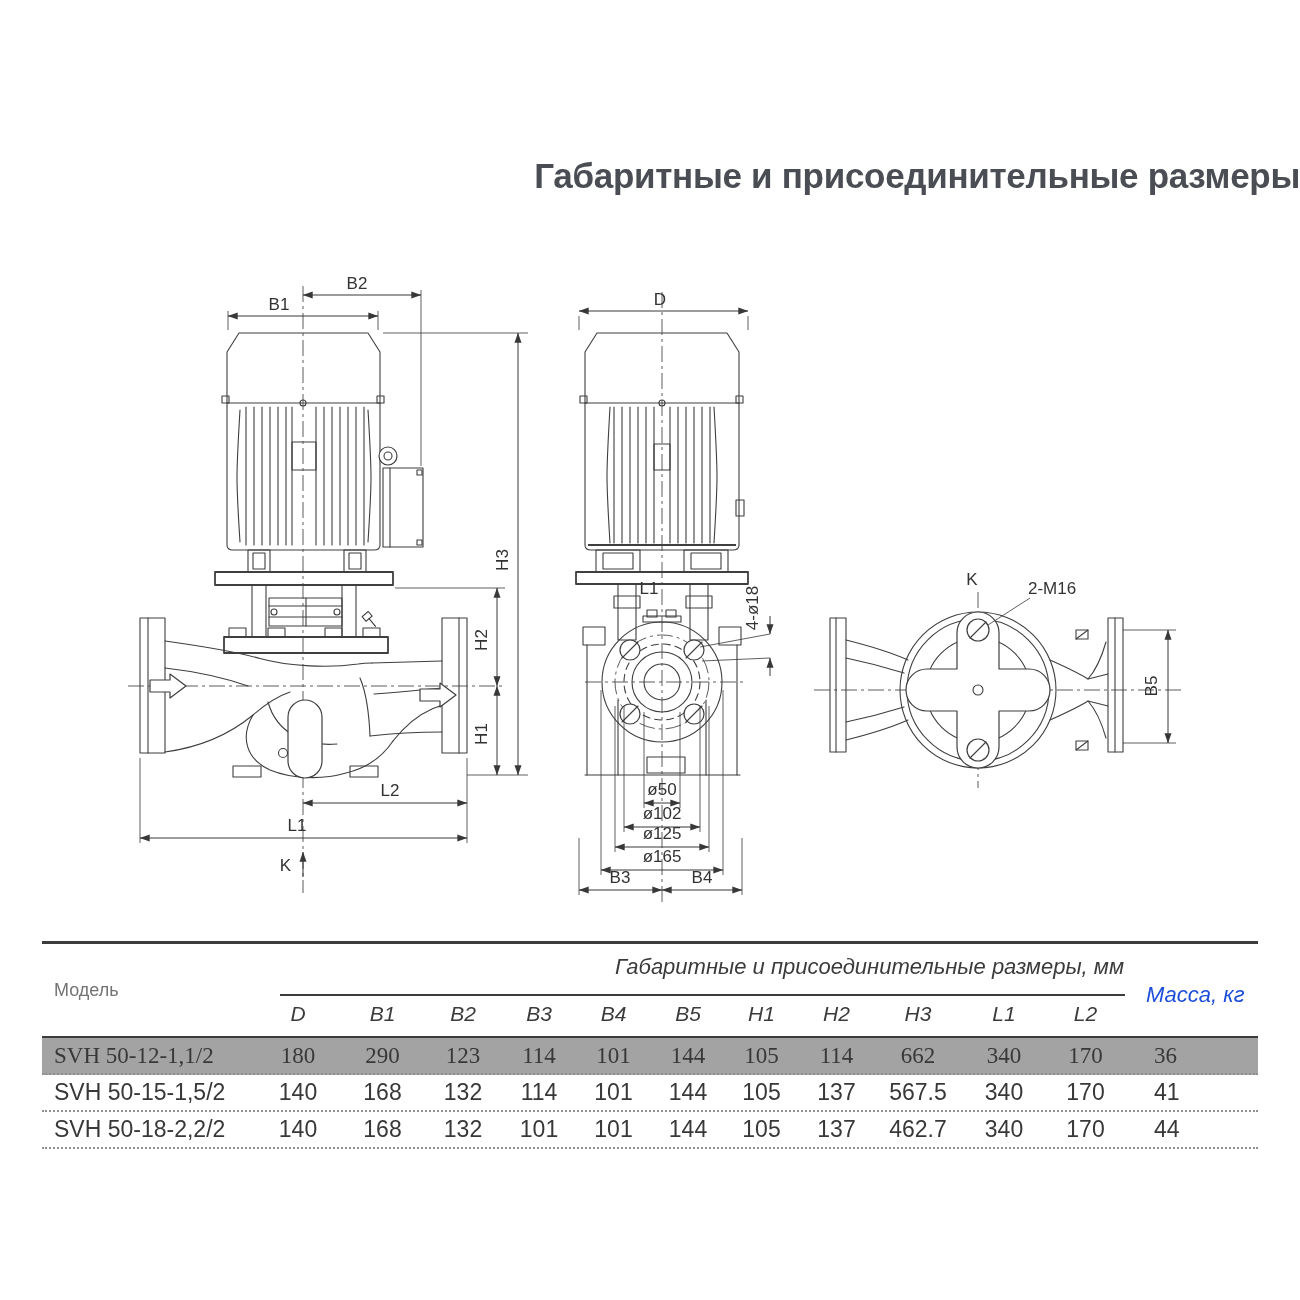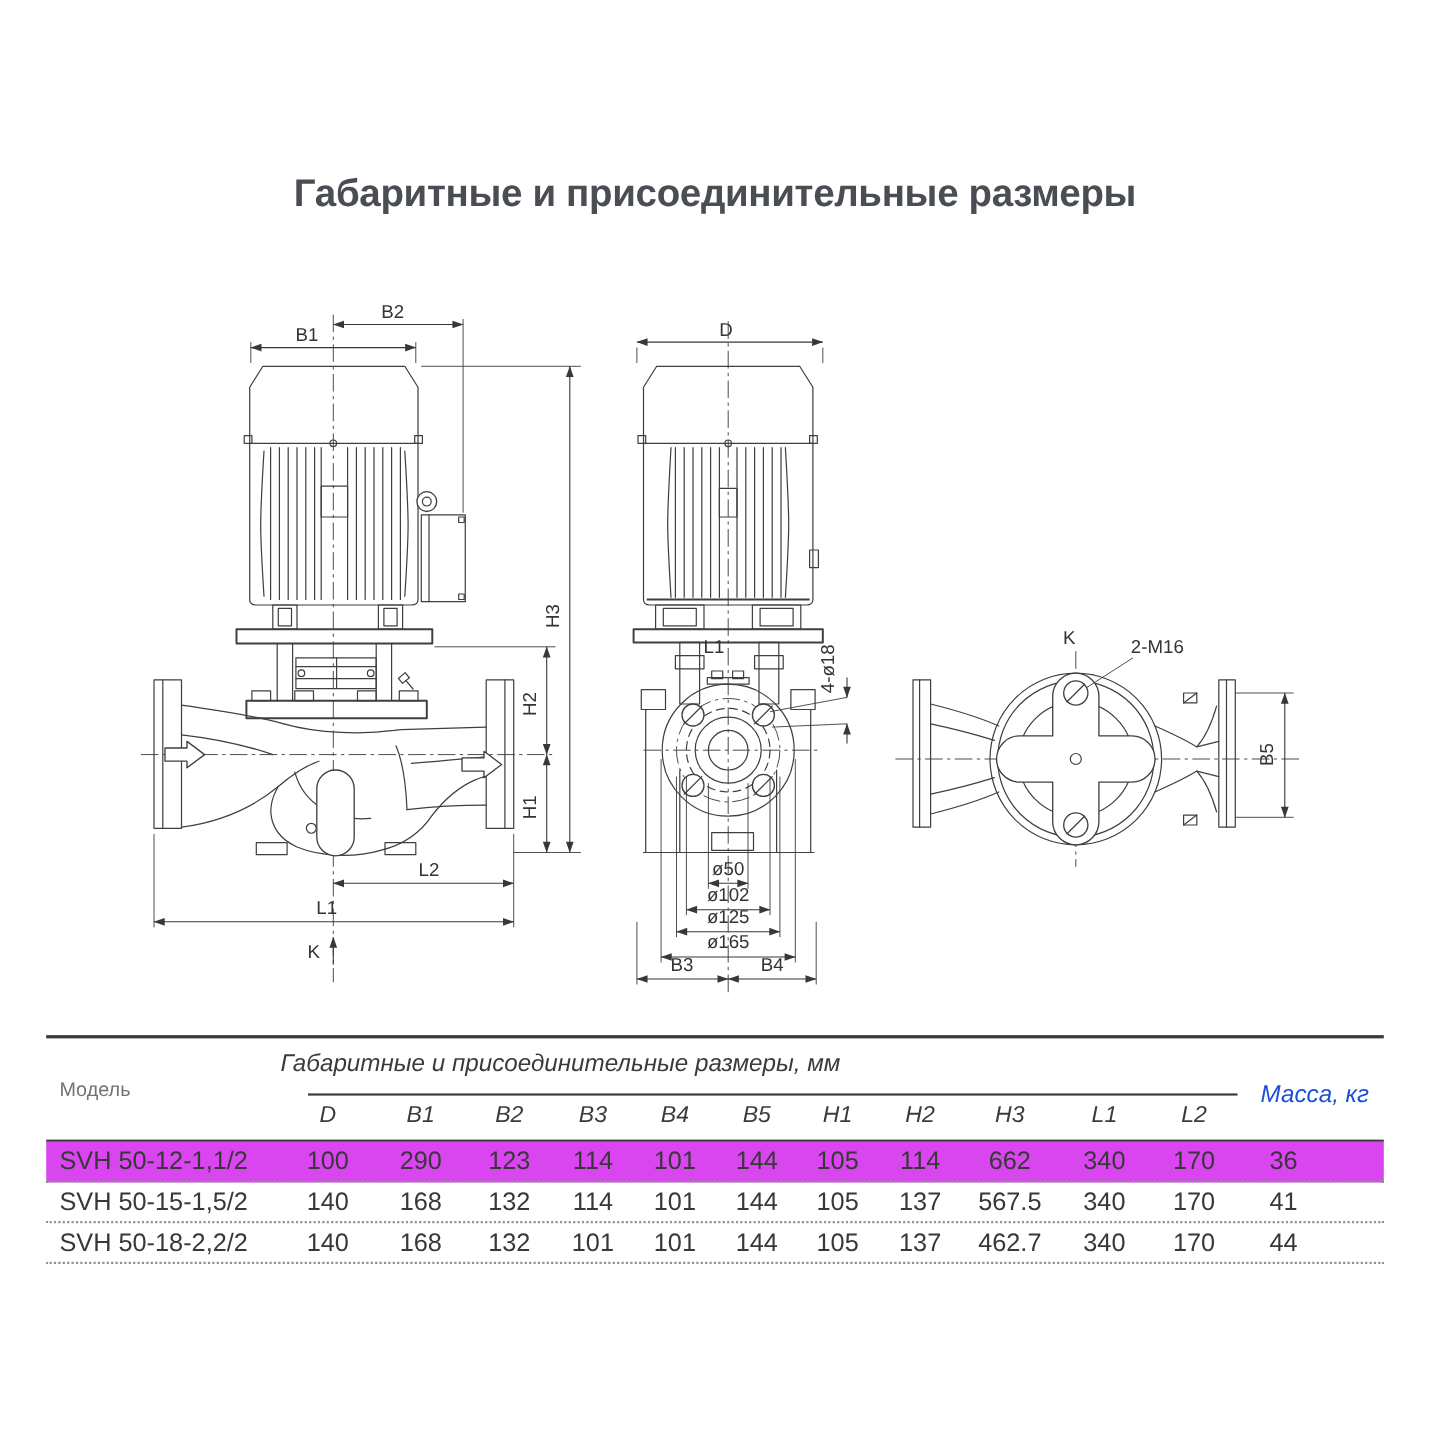"Габаритные и присоединительные размеры" .title { text-align: center -> right }
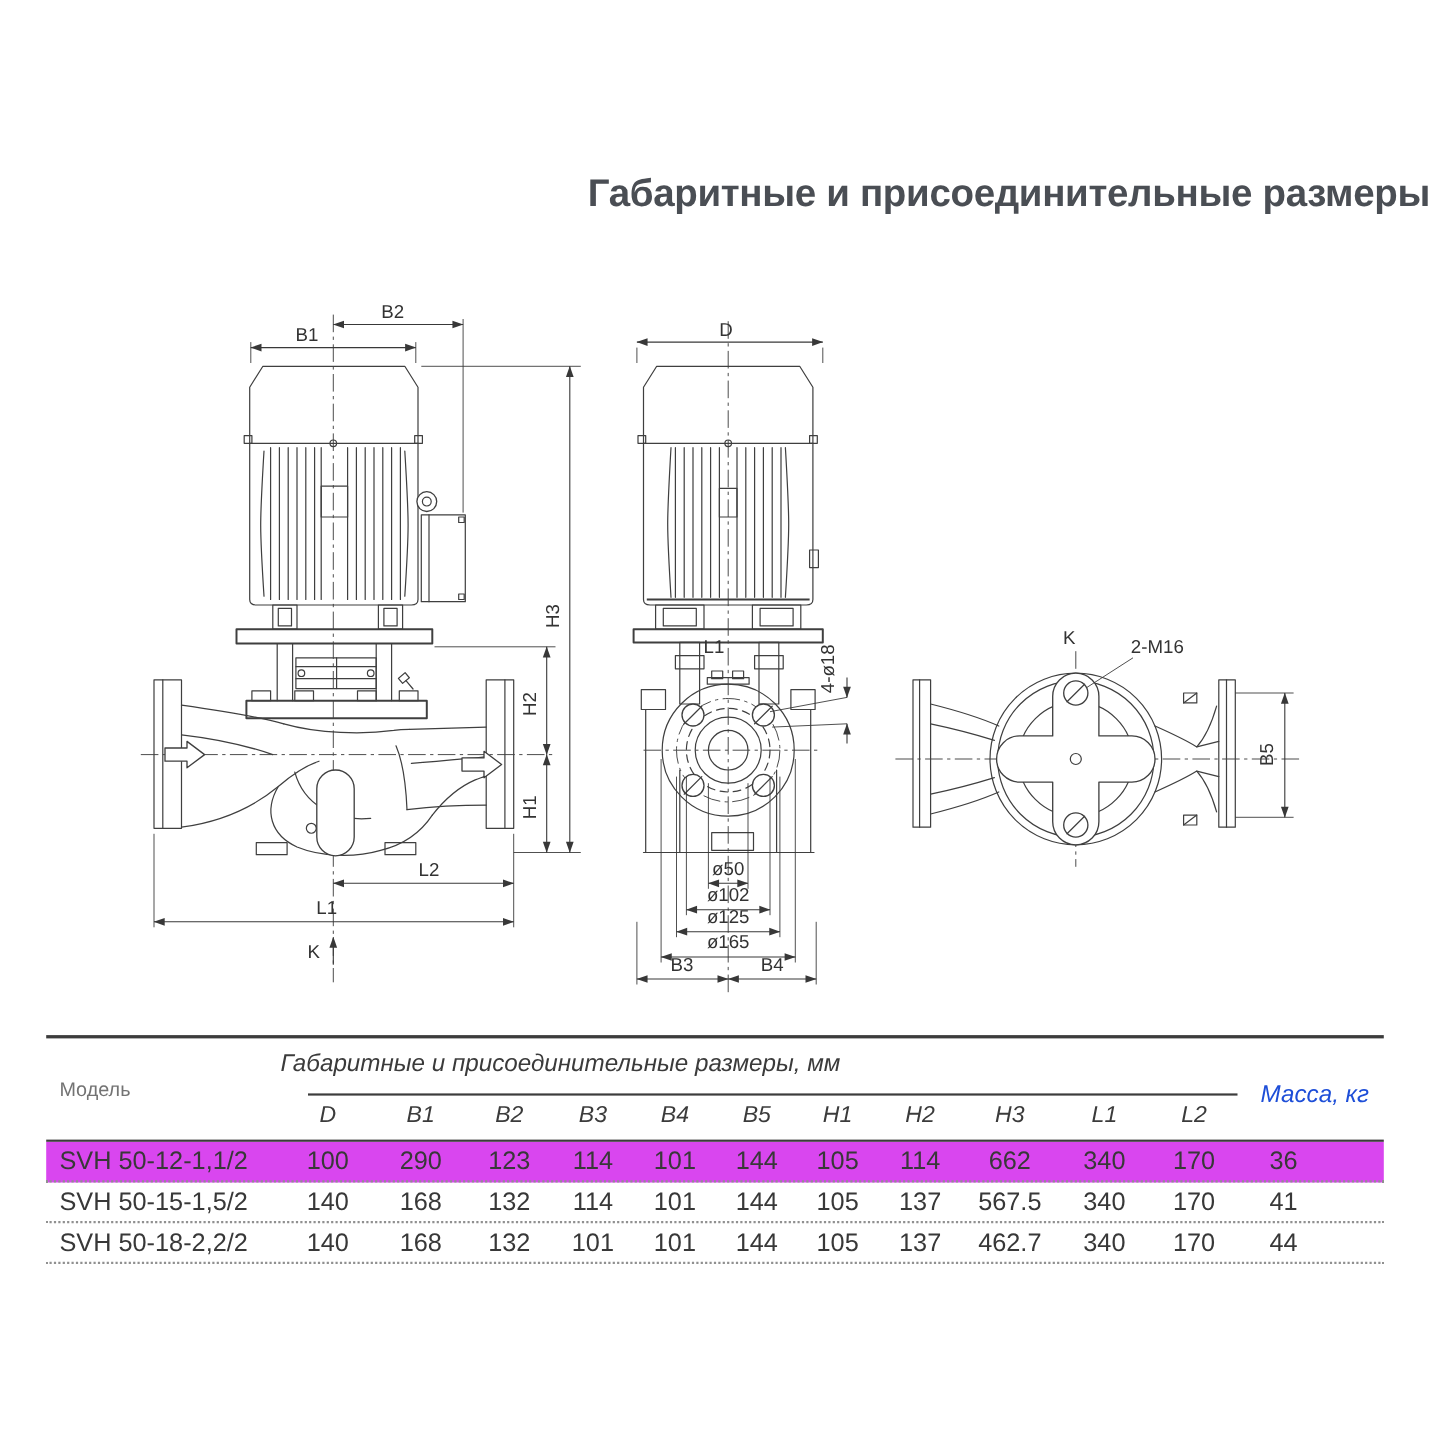"Габаритные и присоединительные размеры," .span-hdr { text-align: left -> right }
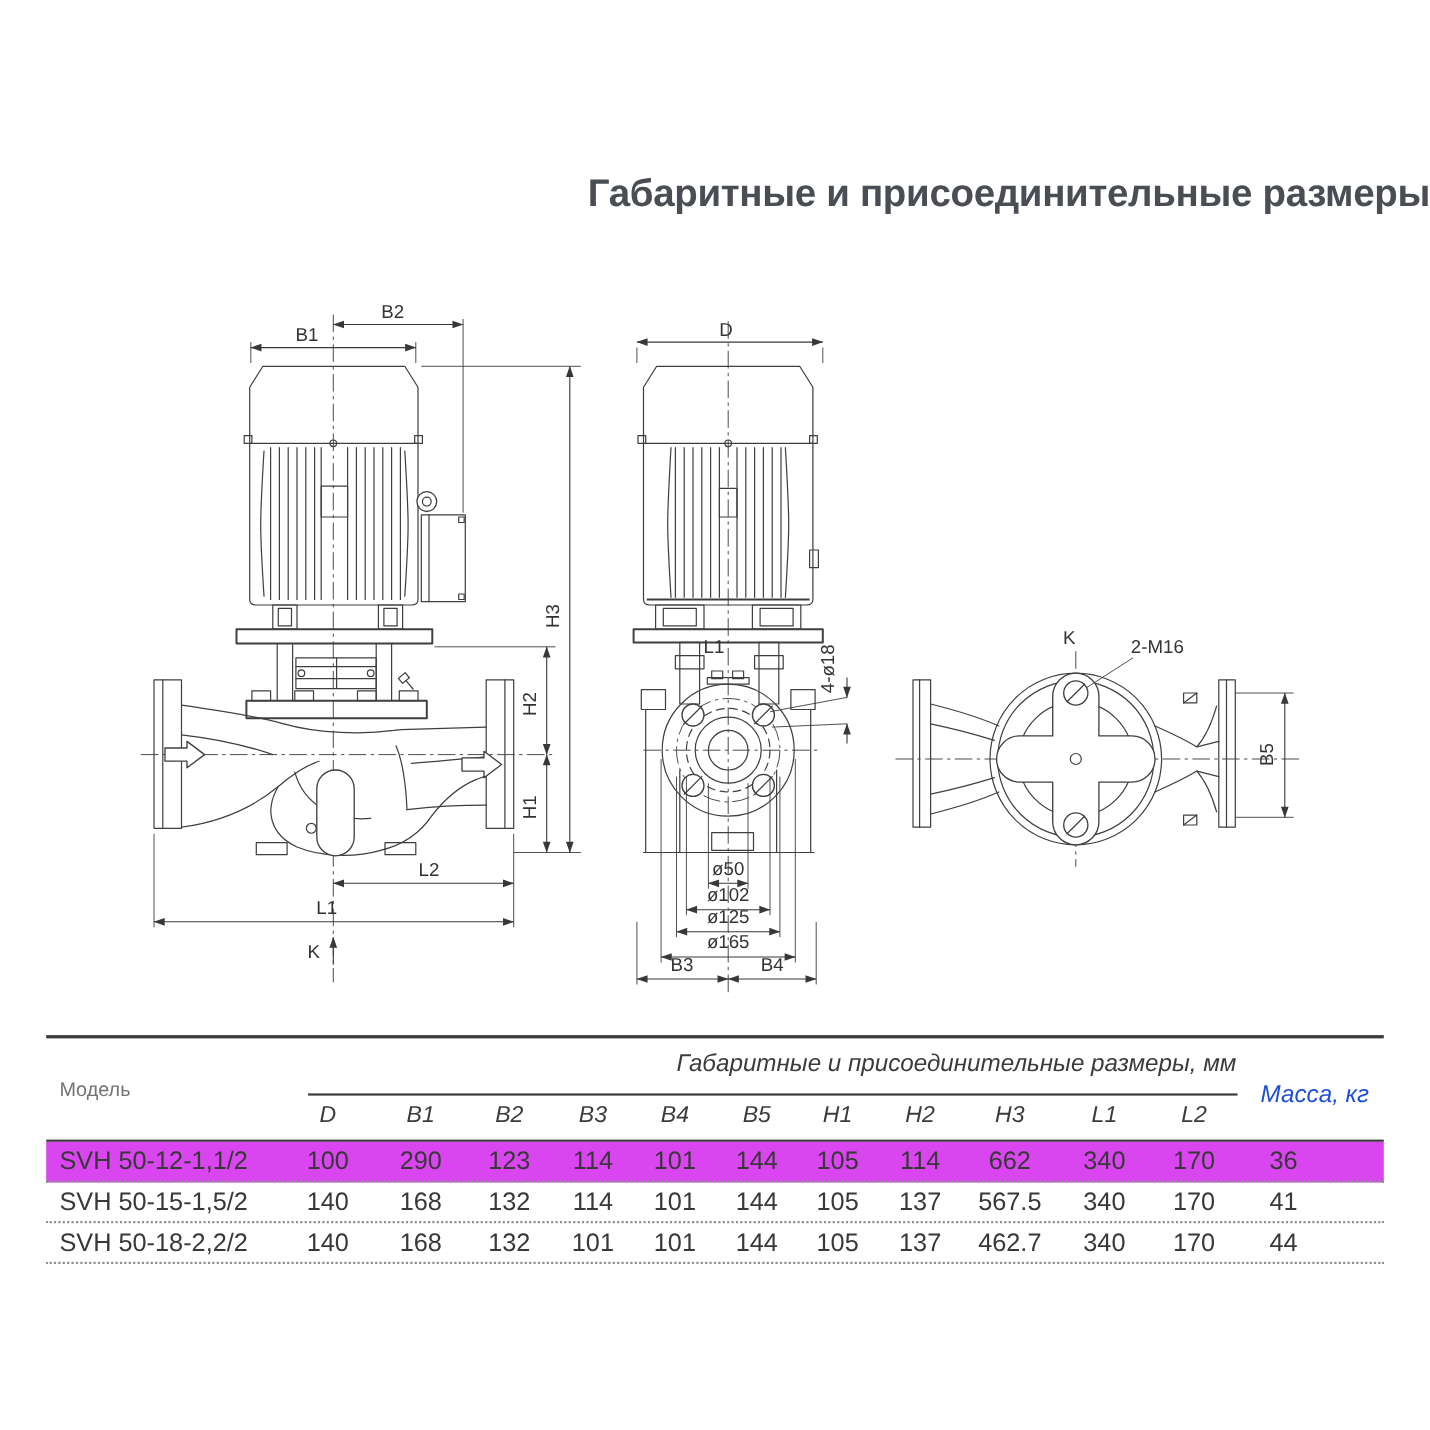"SVH 50-12-1,1/2" .hl { background: #d946ef -> #a3a3a3; font-family: none -> Liberation Serif, serif }
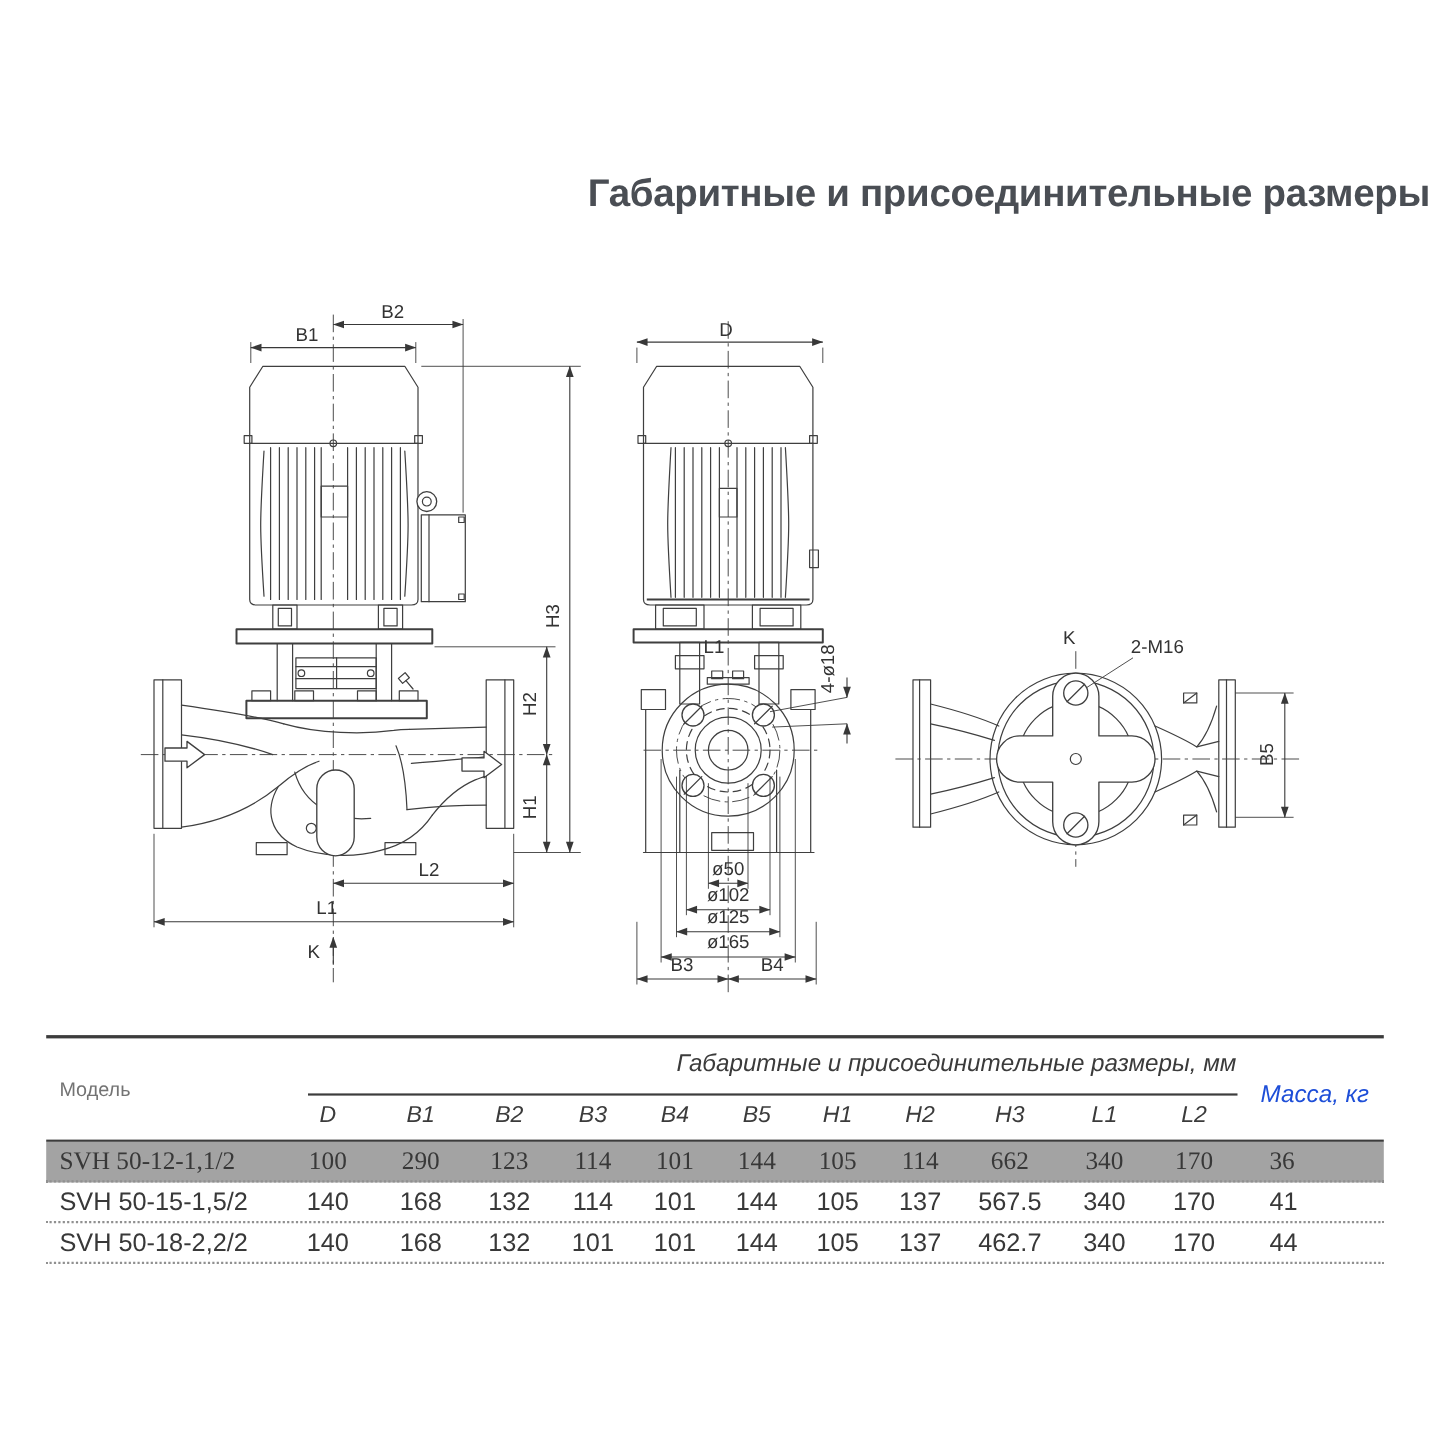"100" span.v { text: 100 -> 180 }
